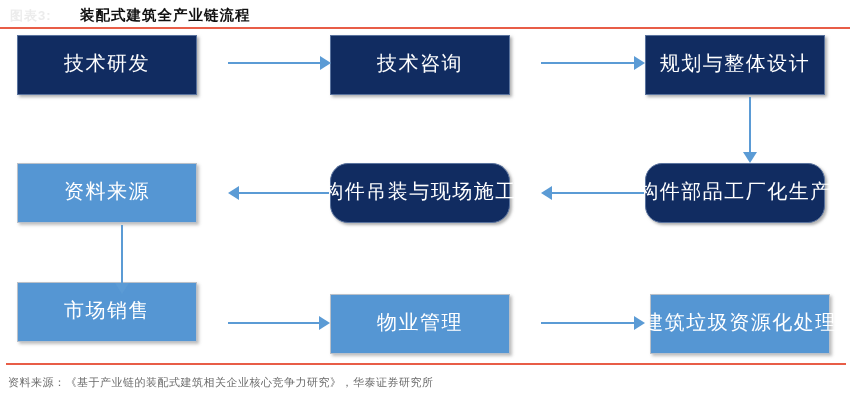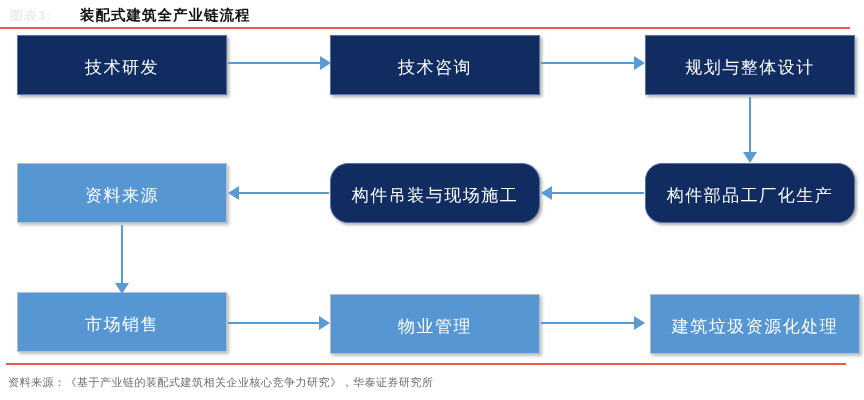"技术研发" .node { font-size: 17px -> 20px; padding-top: 20px -> 14px; width: 210px -> 180px }
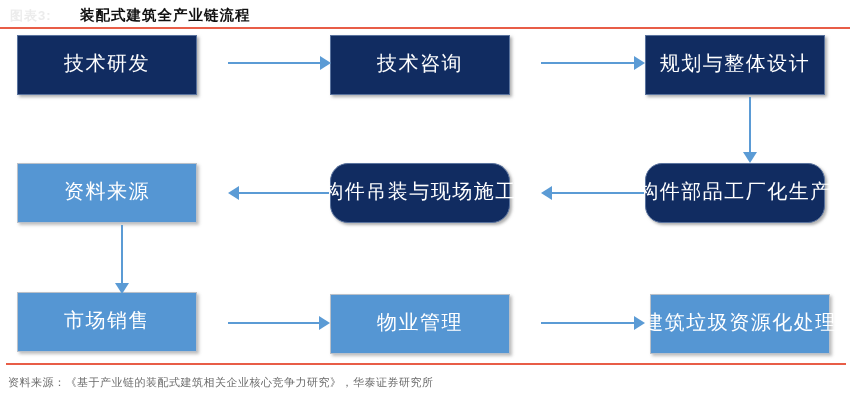"市场销售" div.node { top: 292px -> 282px }
